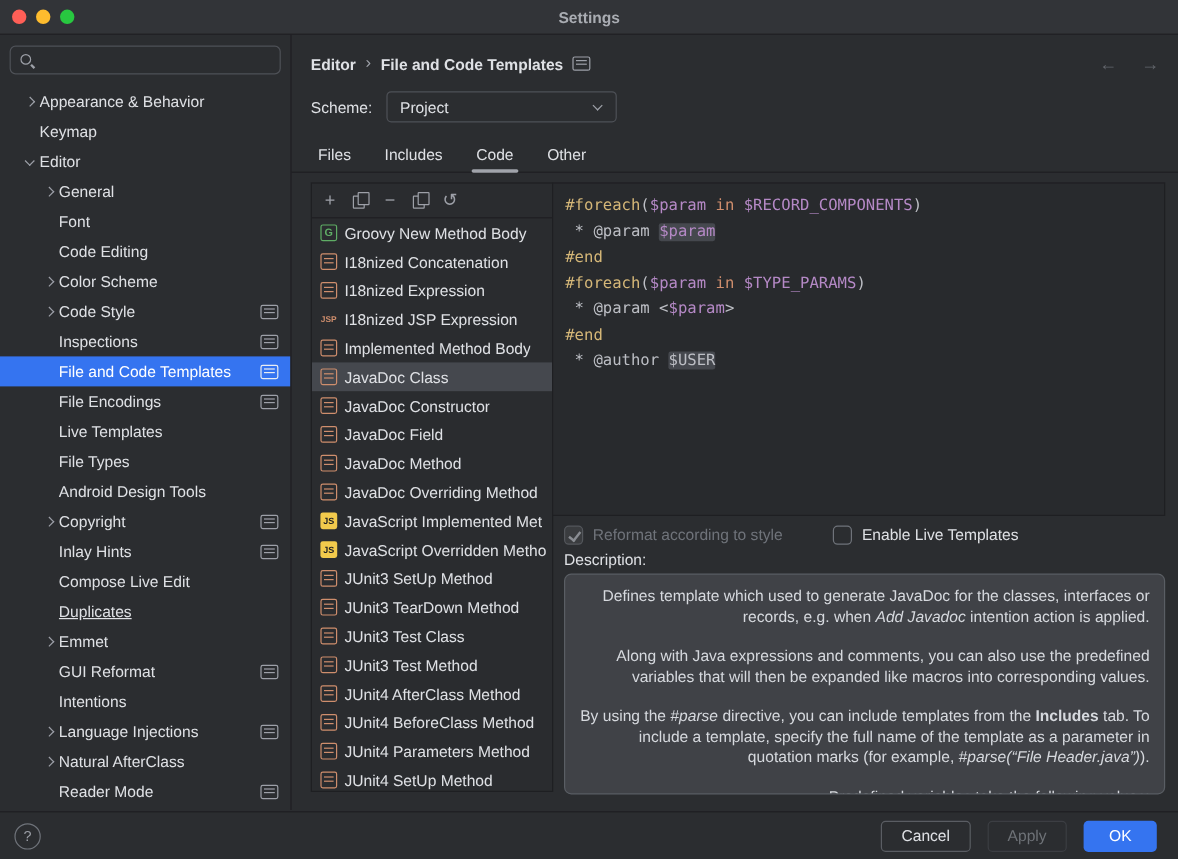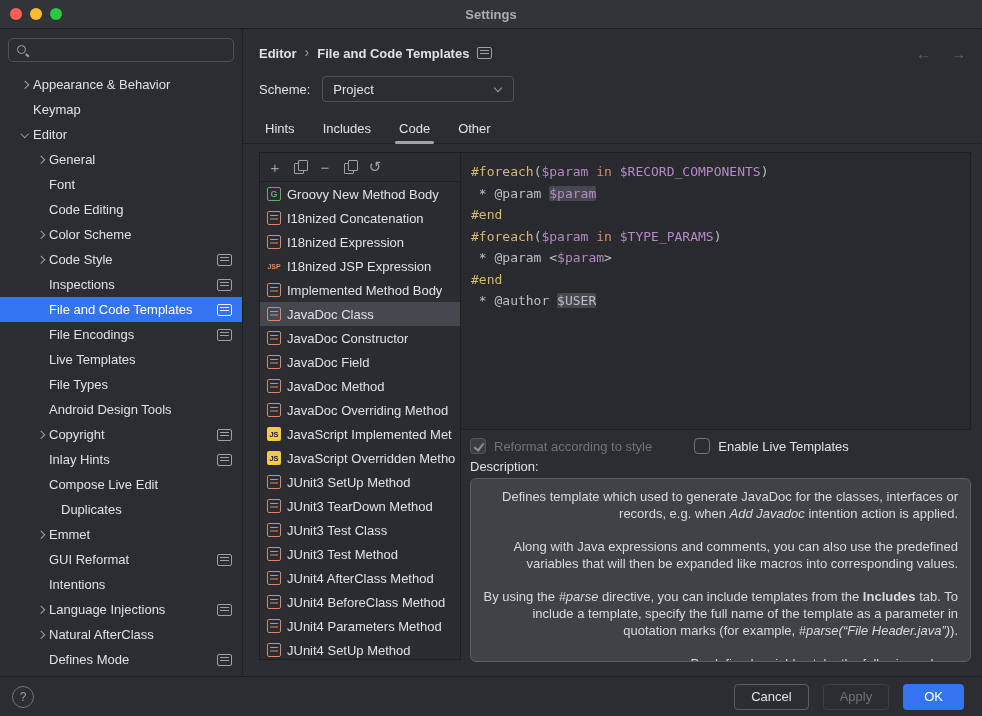"Hints" div.tab { text: Hints -> Files }
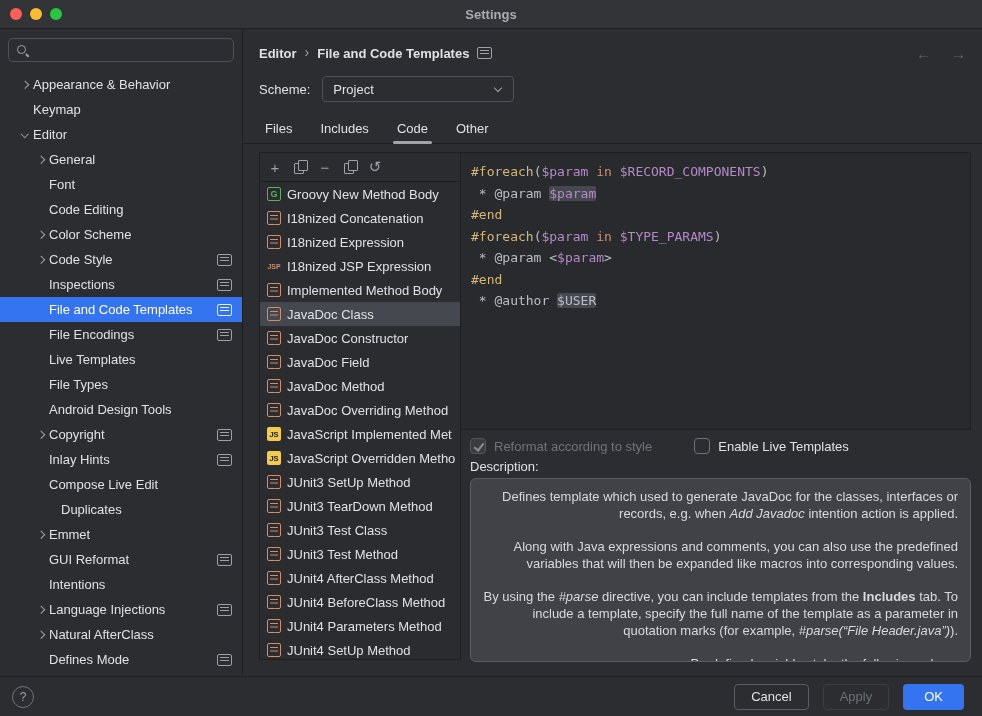"Reformat according to style" .opt { align-items: center -> none }
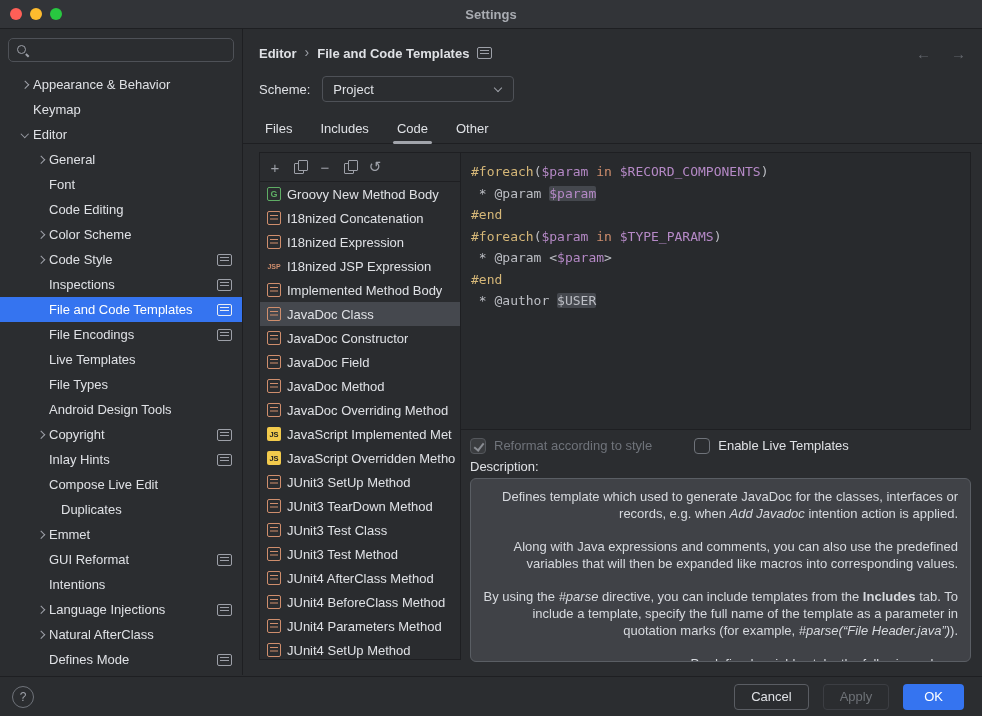"Duplicates" div.tree-row { padding-left: 44px -> 32px; text-decoration: none -> underline }
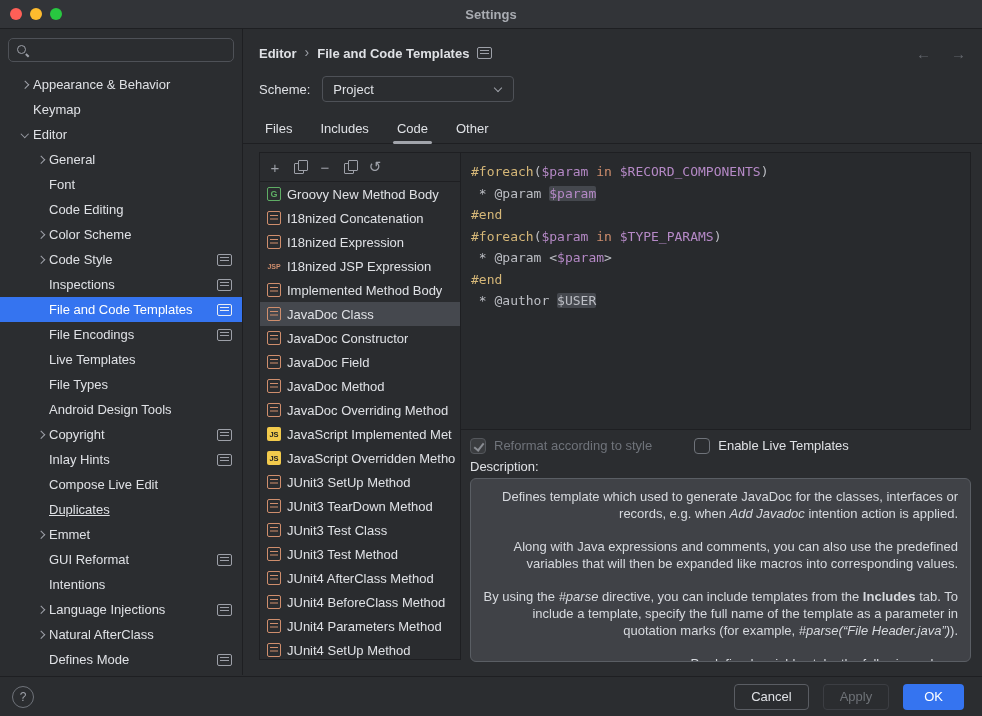"Defines Mode" span.tree-label { text: Defines -> Reader }
